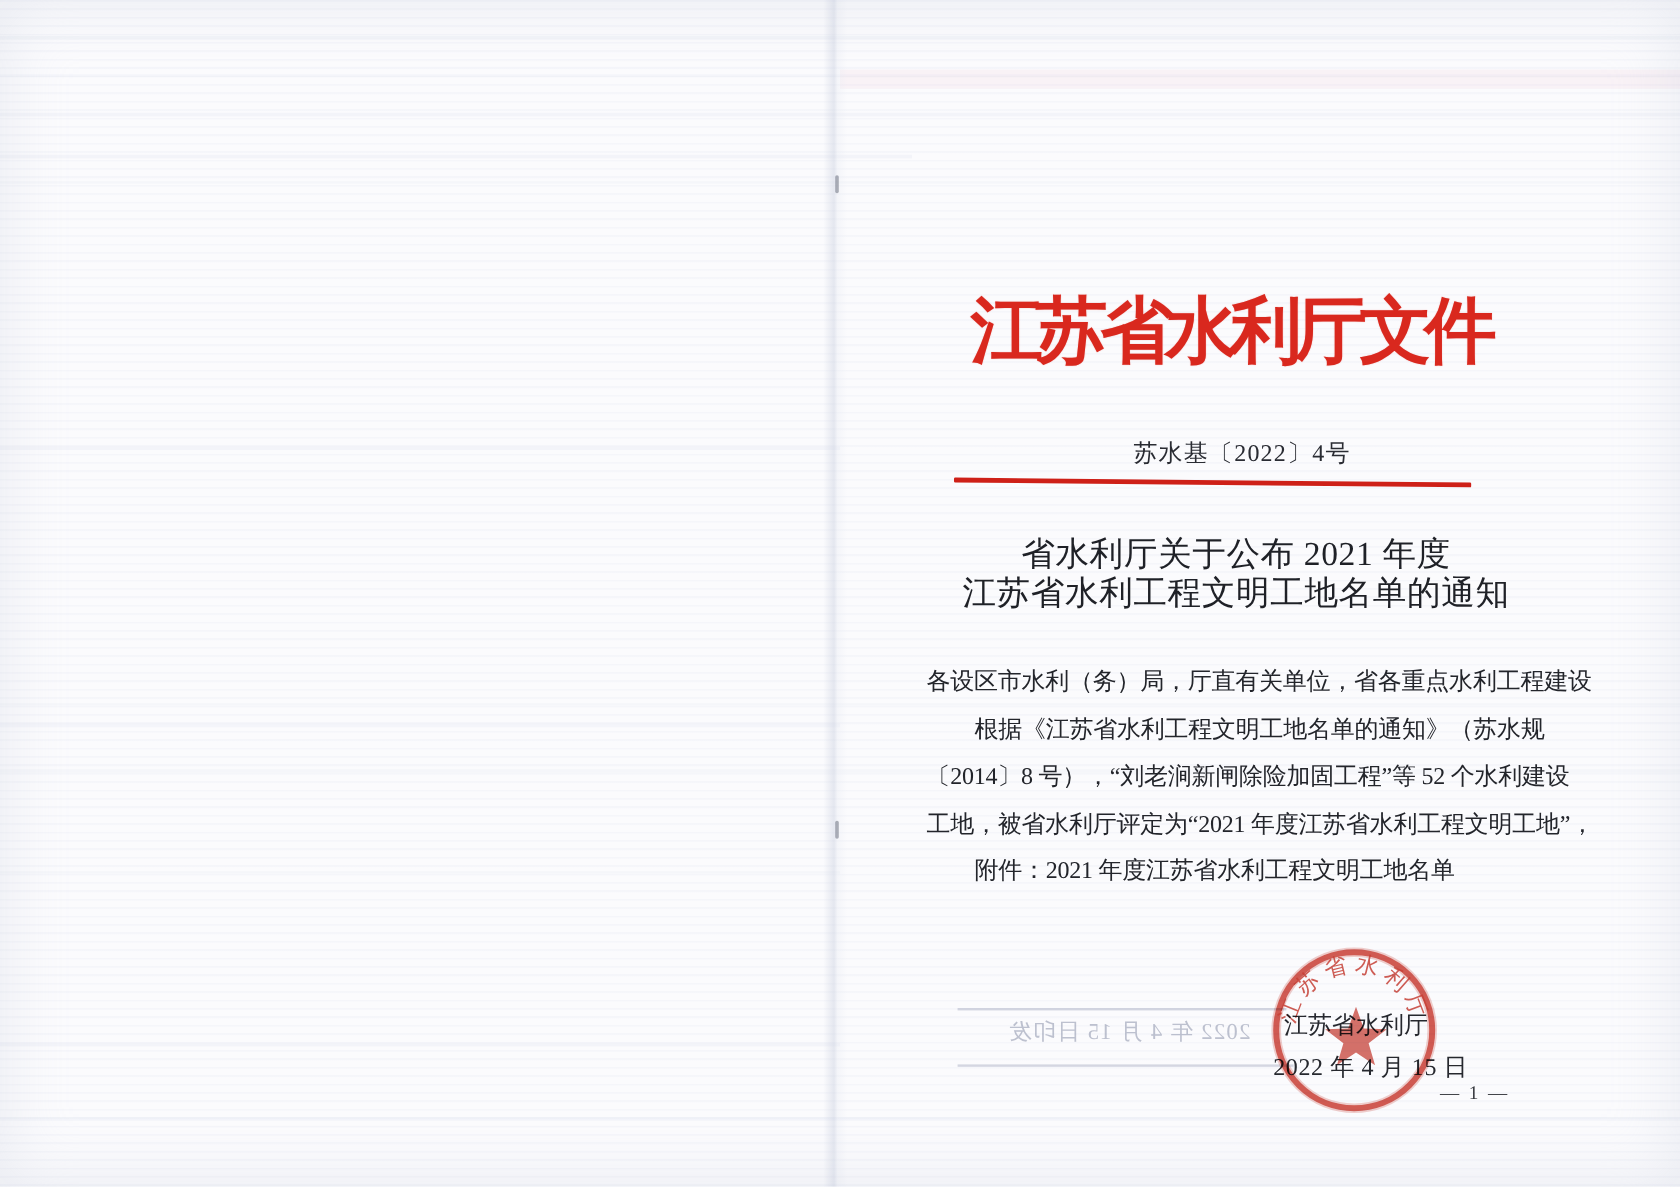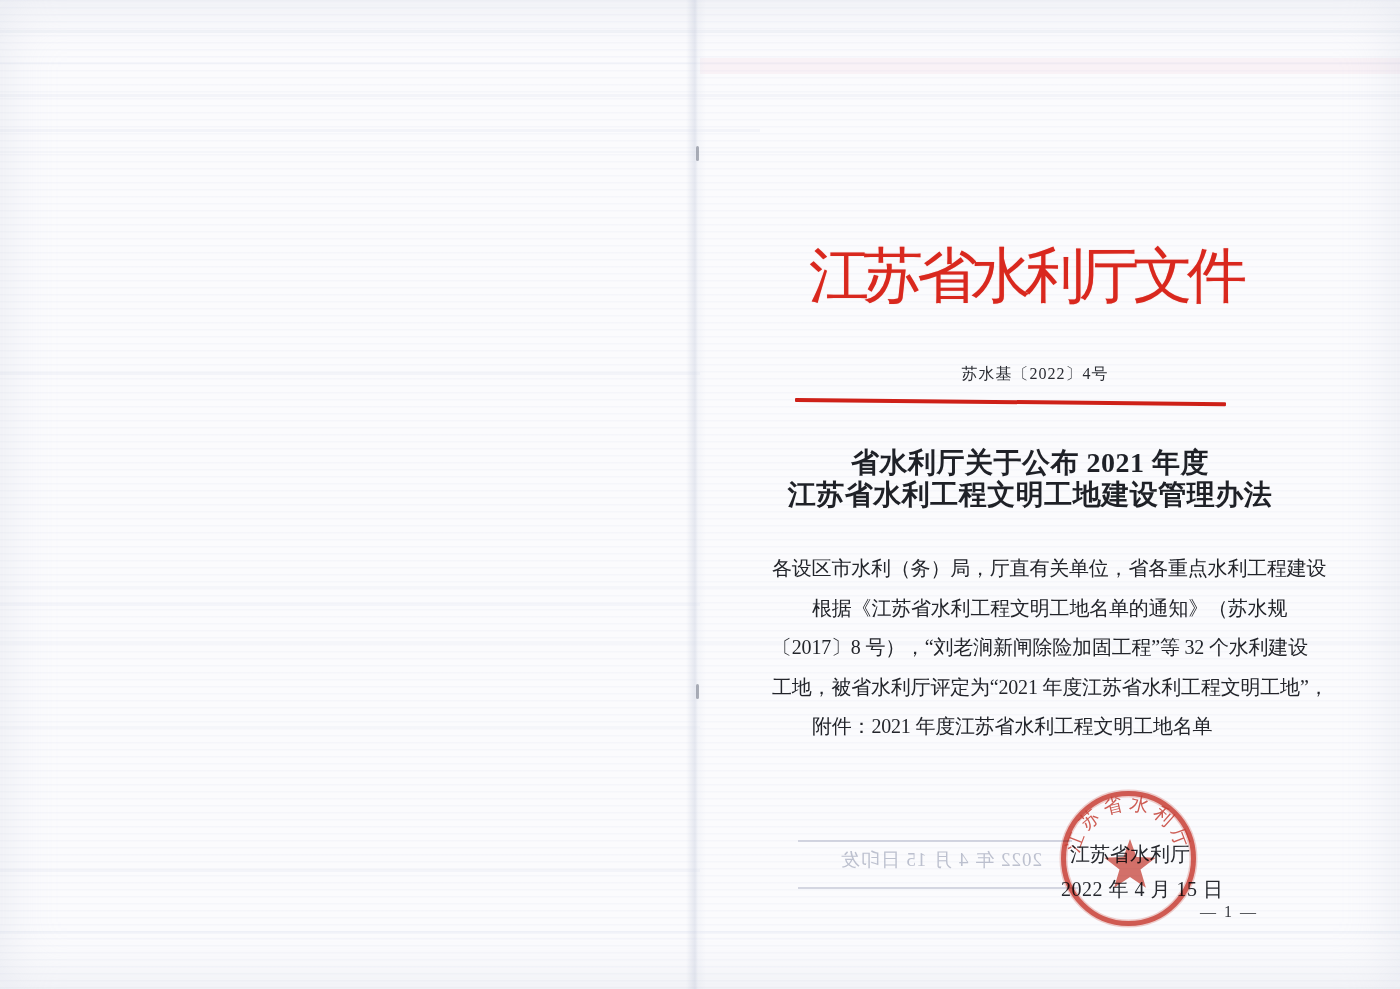"江苏省水利厅文件" .org-title { font-weight: normal -> bold }
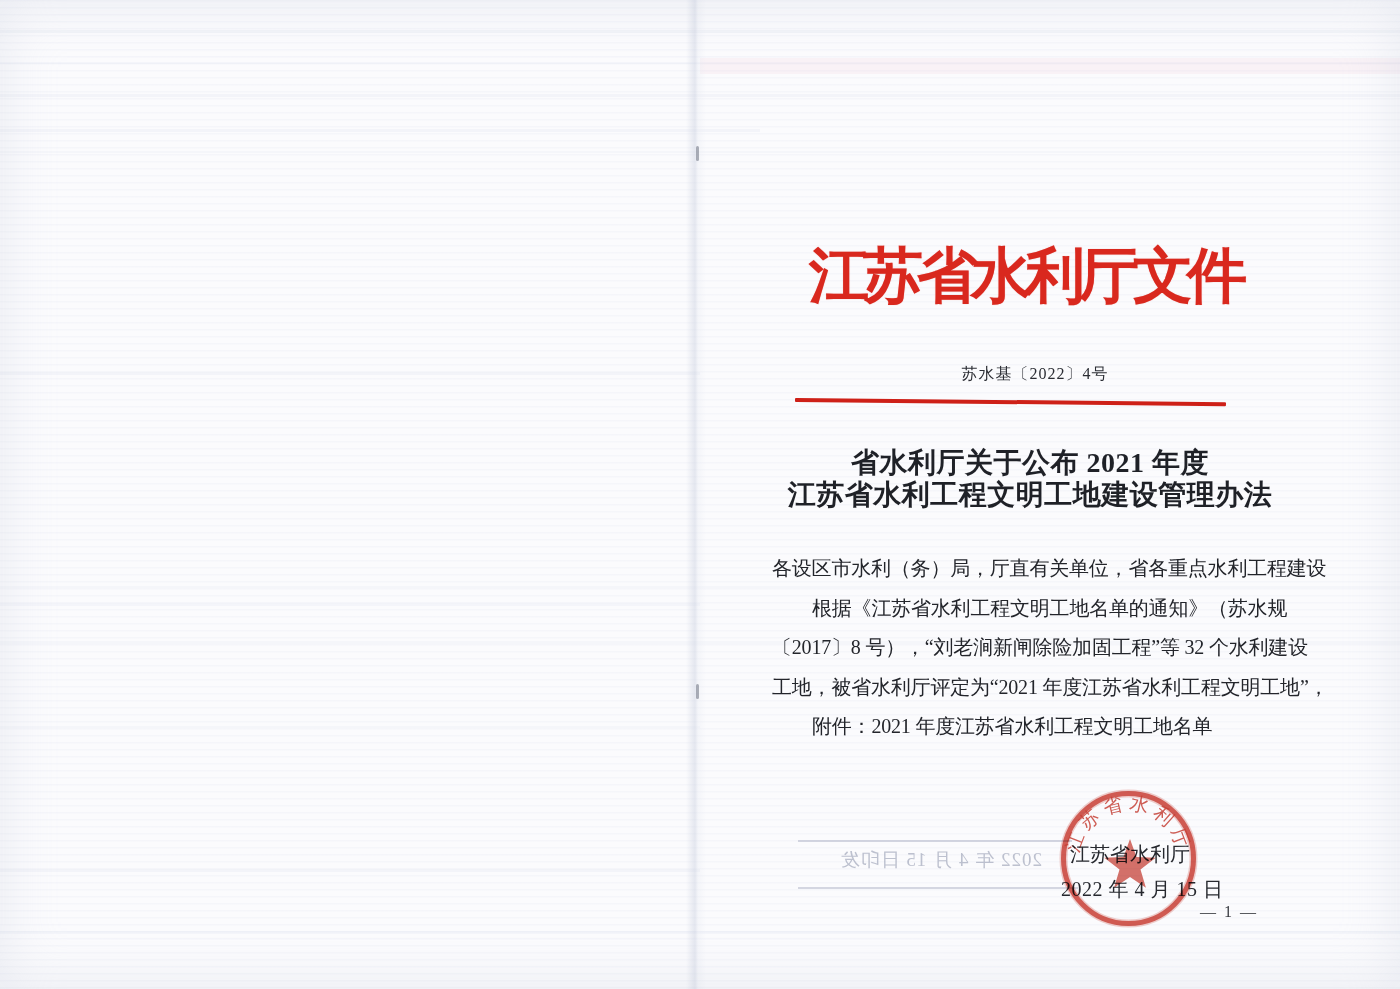"苏水基〔2022〕4号" .doc-number { font-size: 16px -> 20px }
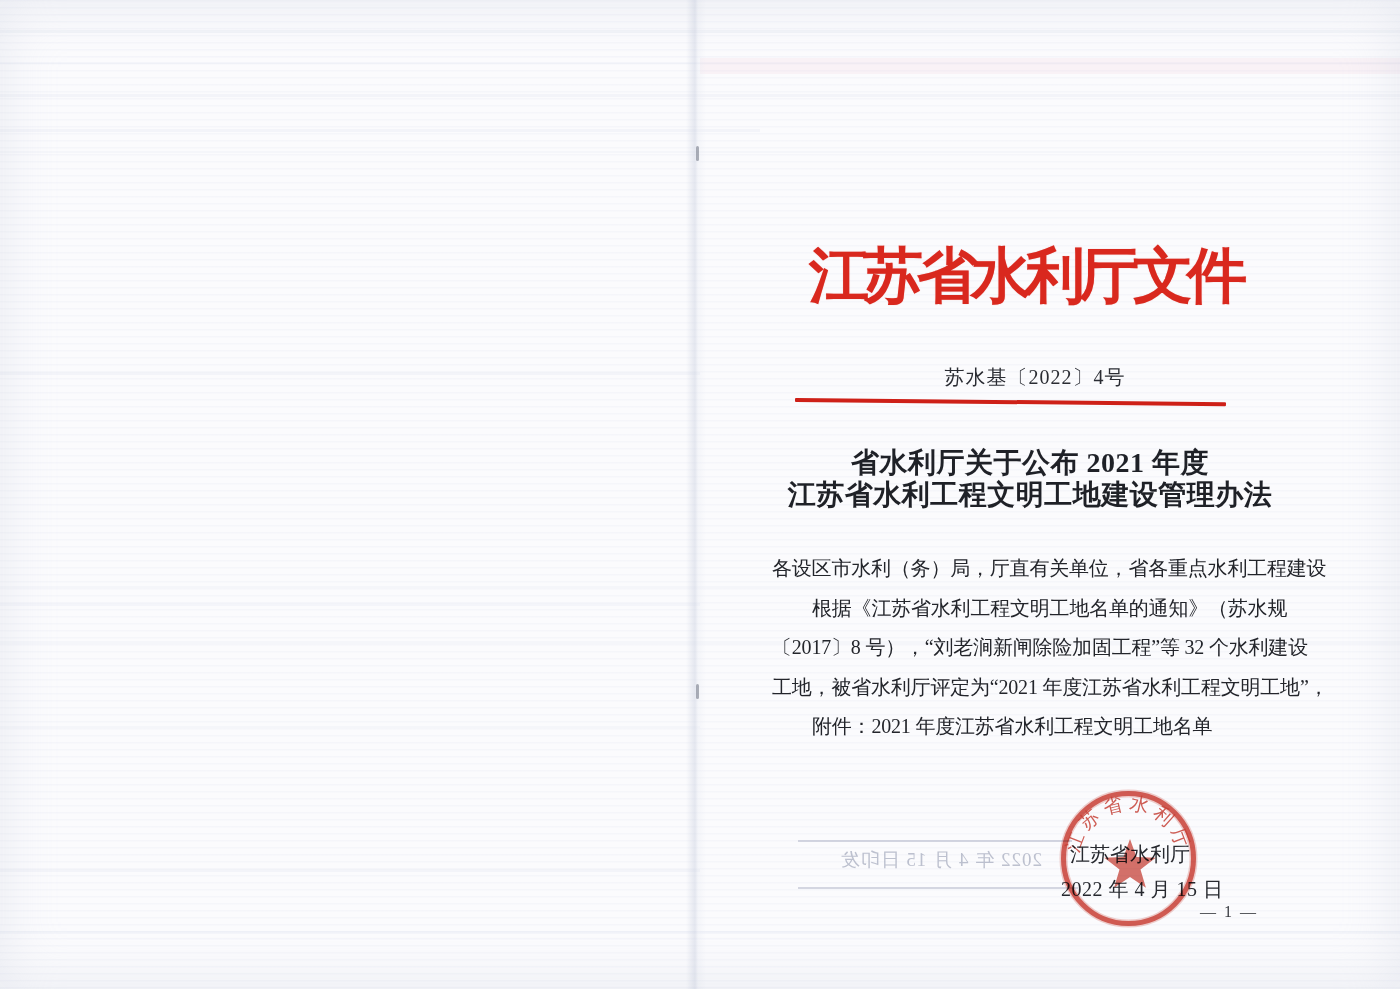"省水利厅关于公布 2021 年度" .doc-title { font-weight: bold -> normal }
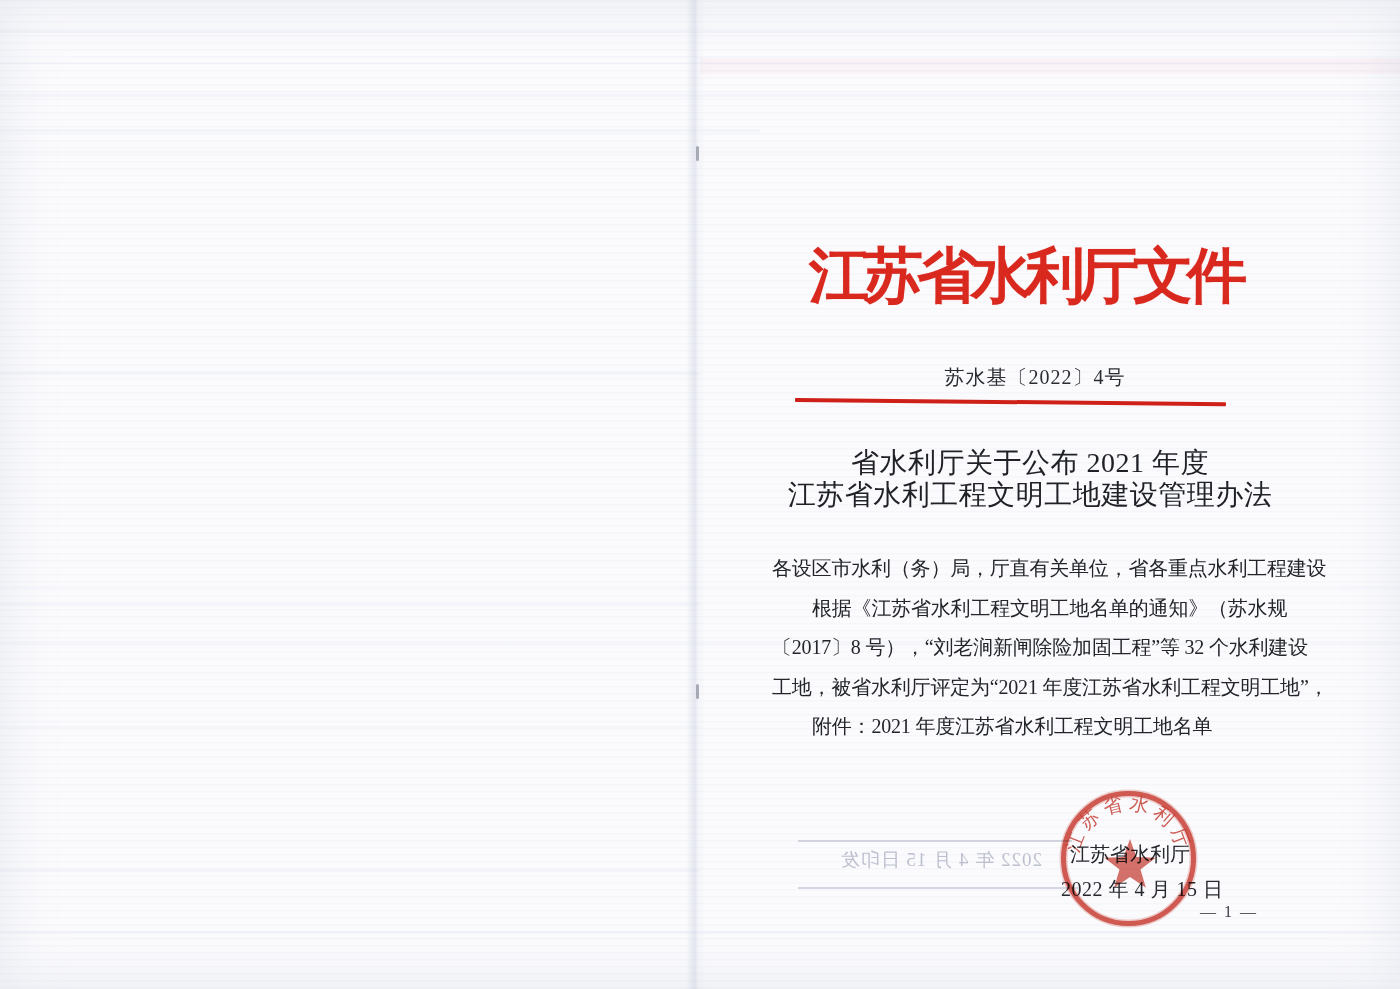"江苏省水利工程文明工地建设管理办法" div.line { text: 建设管理办法 -> 名单的通知 }
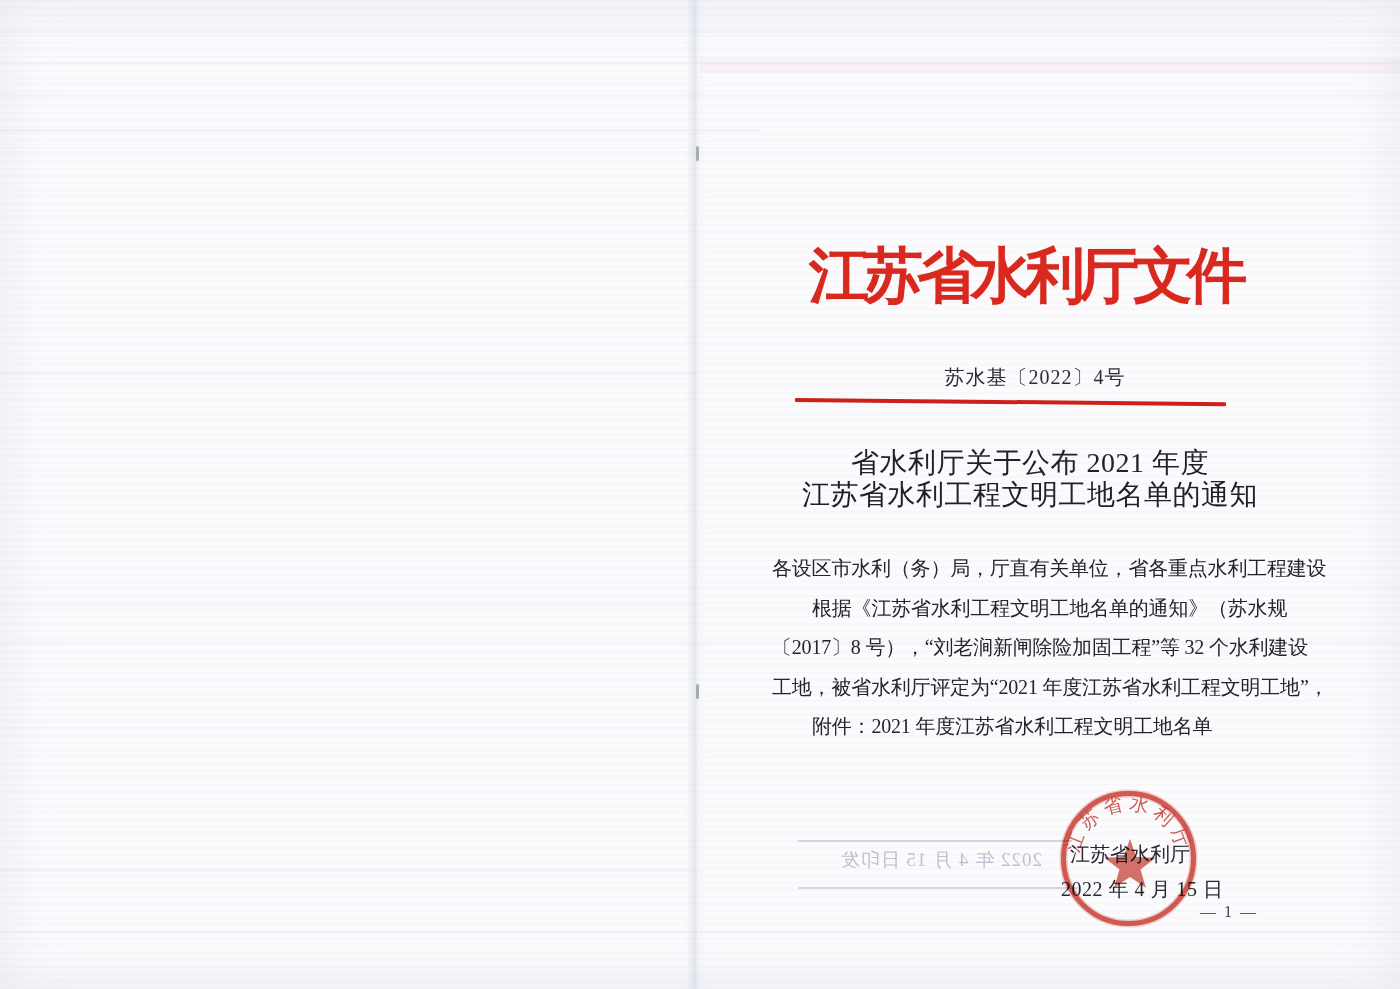"〔2017〕8 号），“刘老涧新闸除险加固工程”等 32 个水利建设" div.line { text: 2017〕8 号），“刘老涧新闸除险加固工程”等 32 -> 2014〕8 号），“刘老涧新闸除险加固工程”等 52 }
